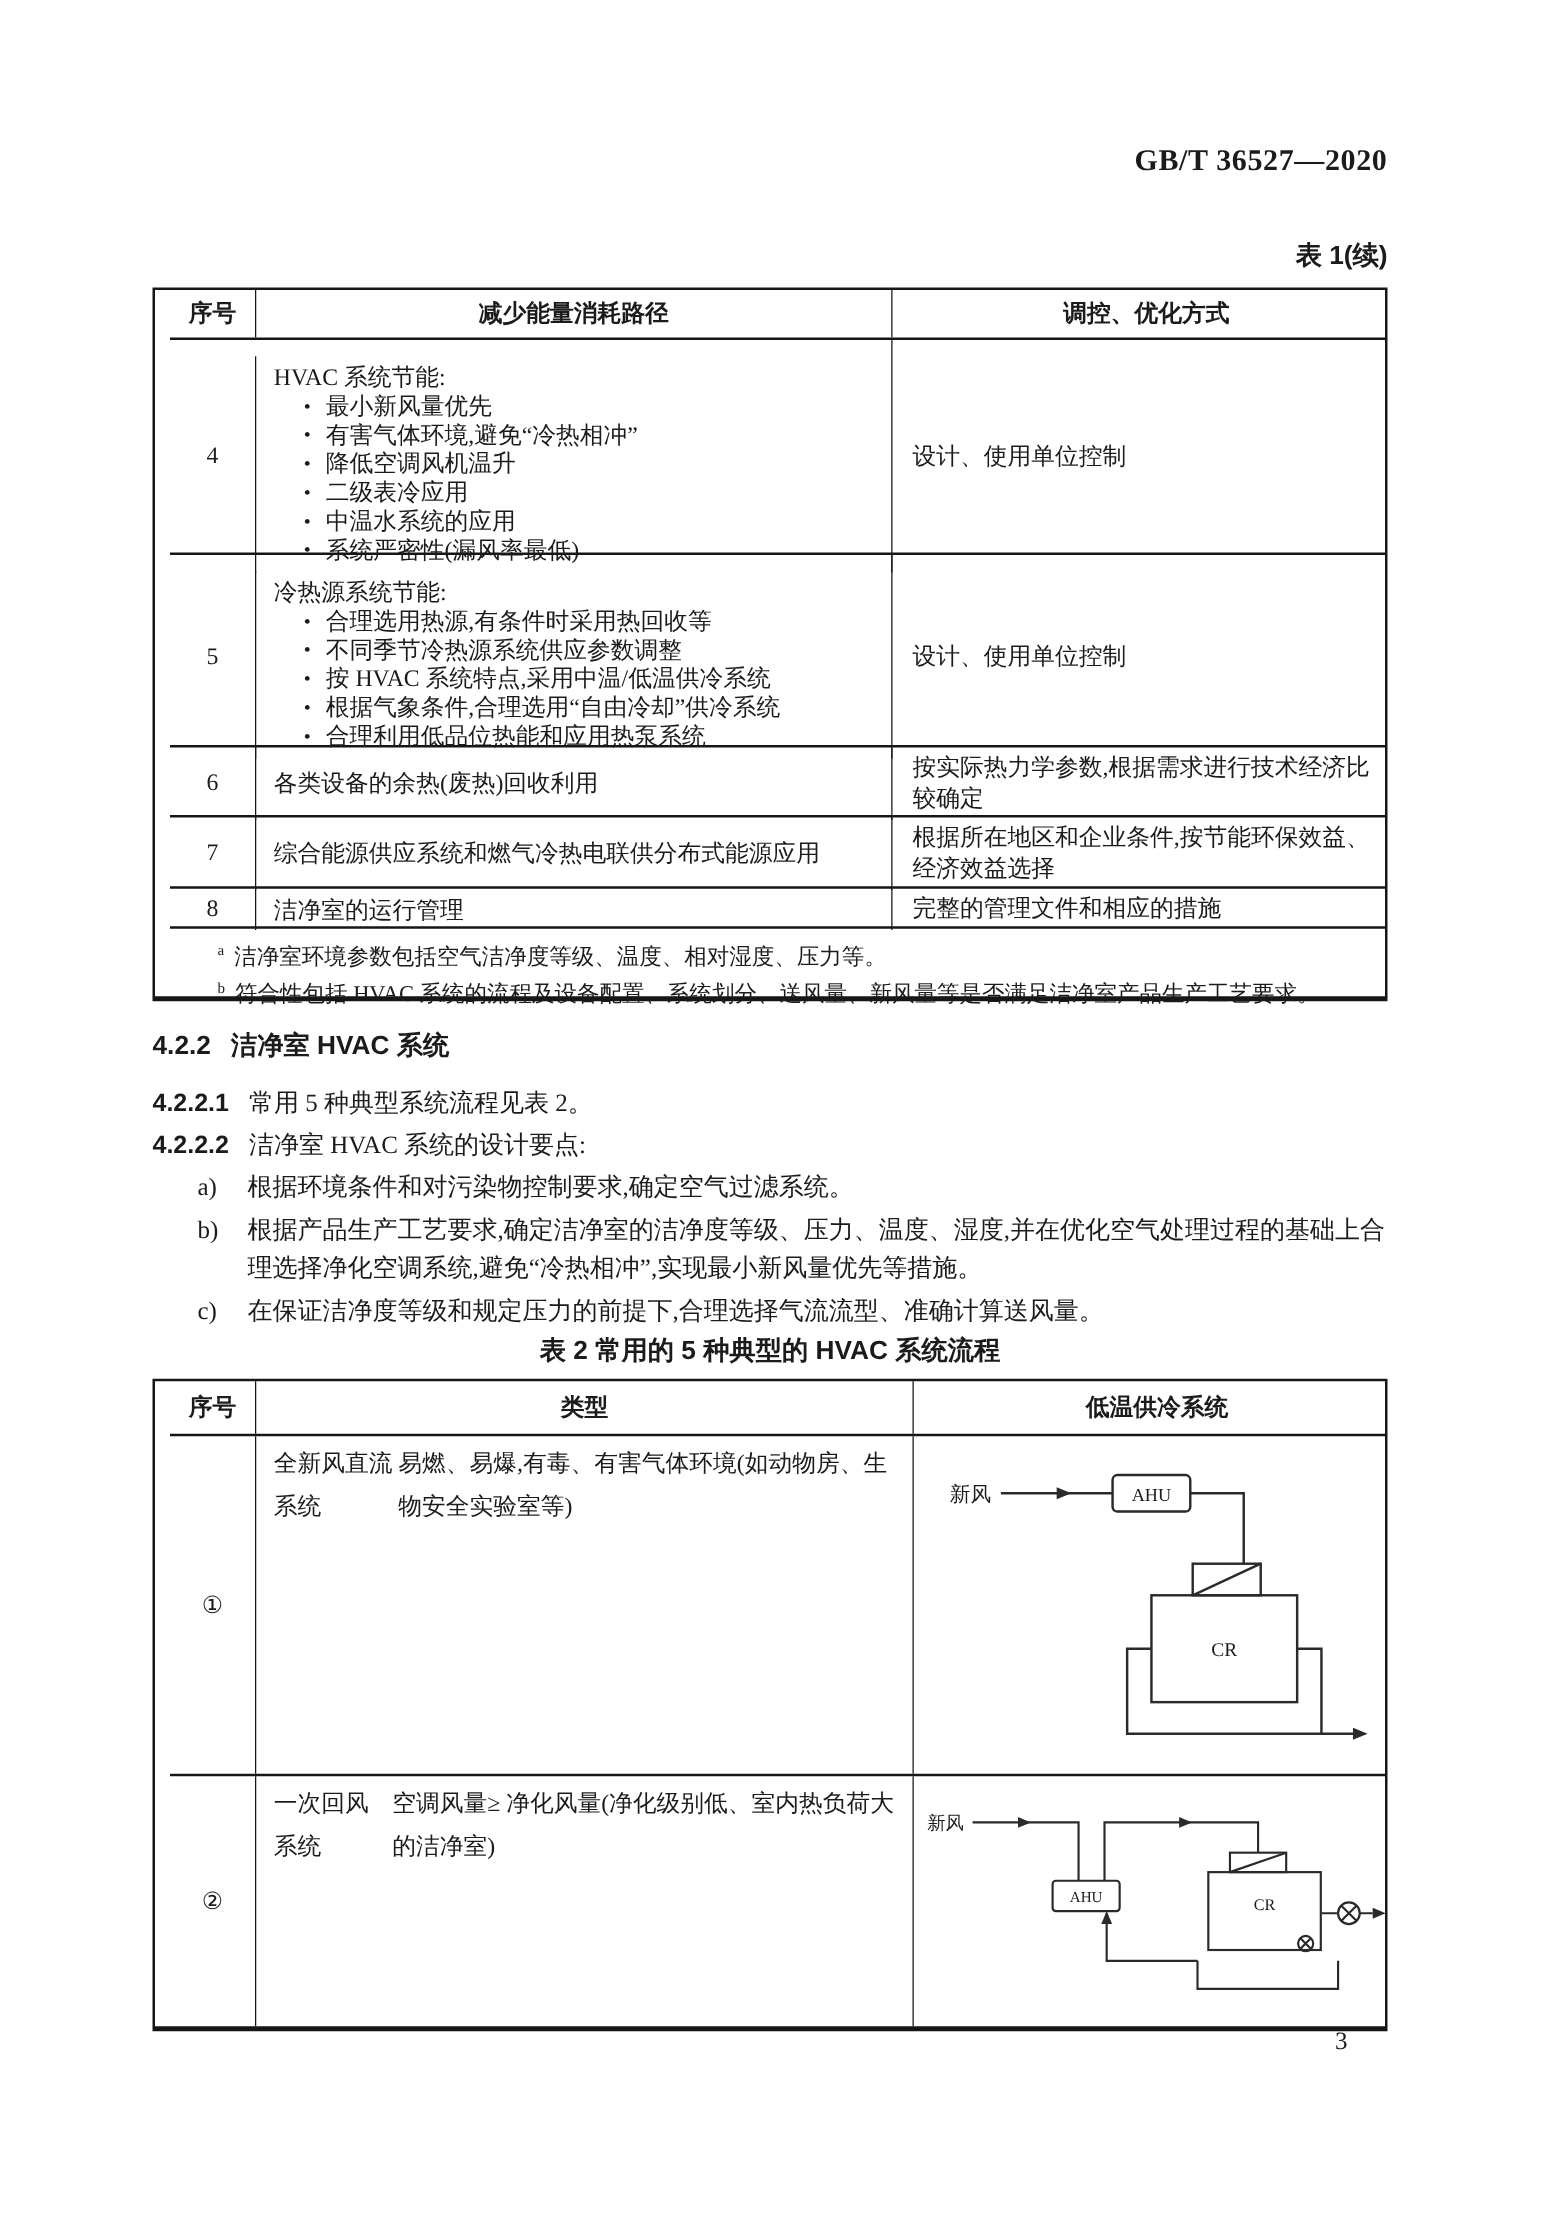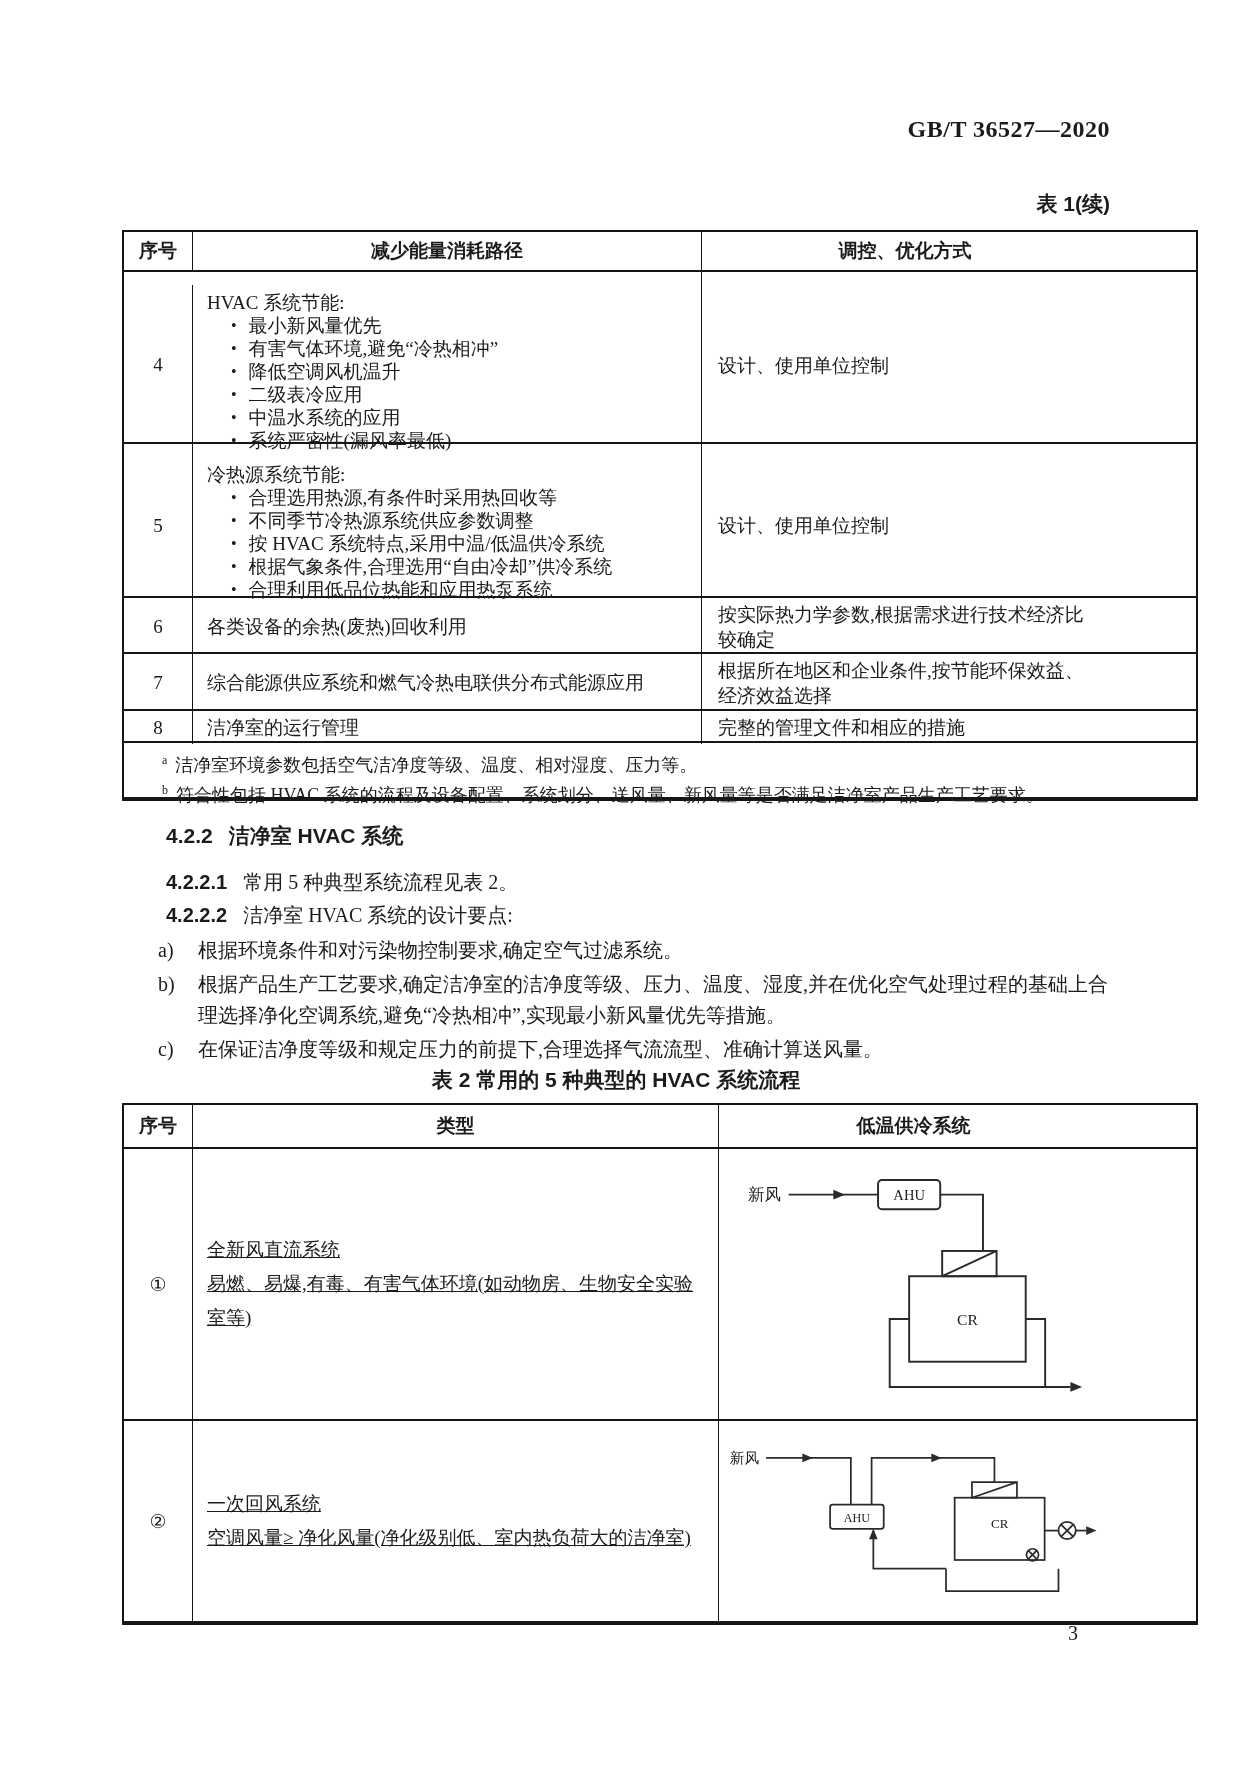"序号" .t { padding-left: none -> 12px; width: 1076px -> 988px }
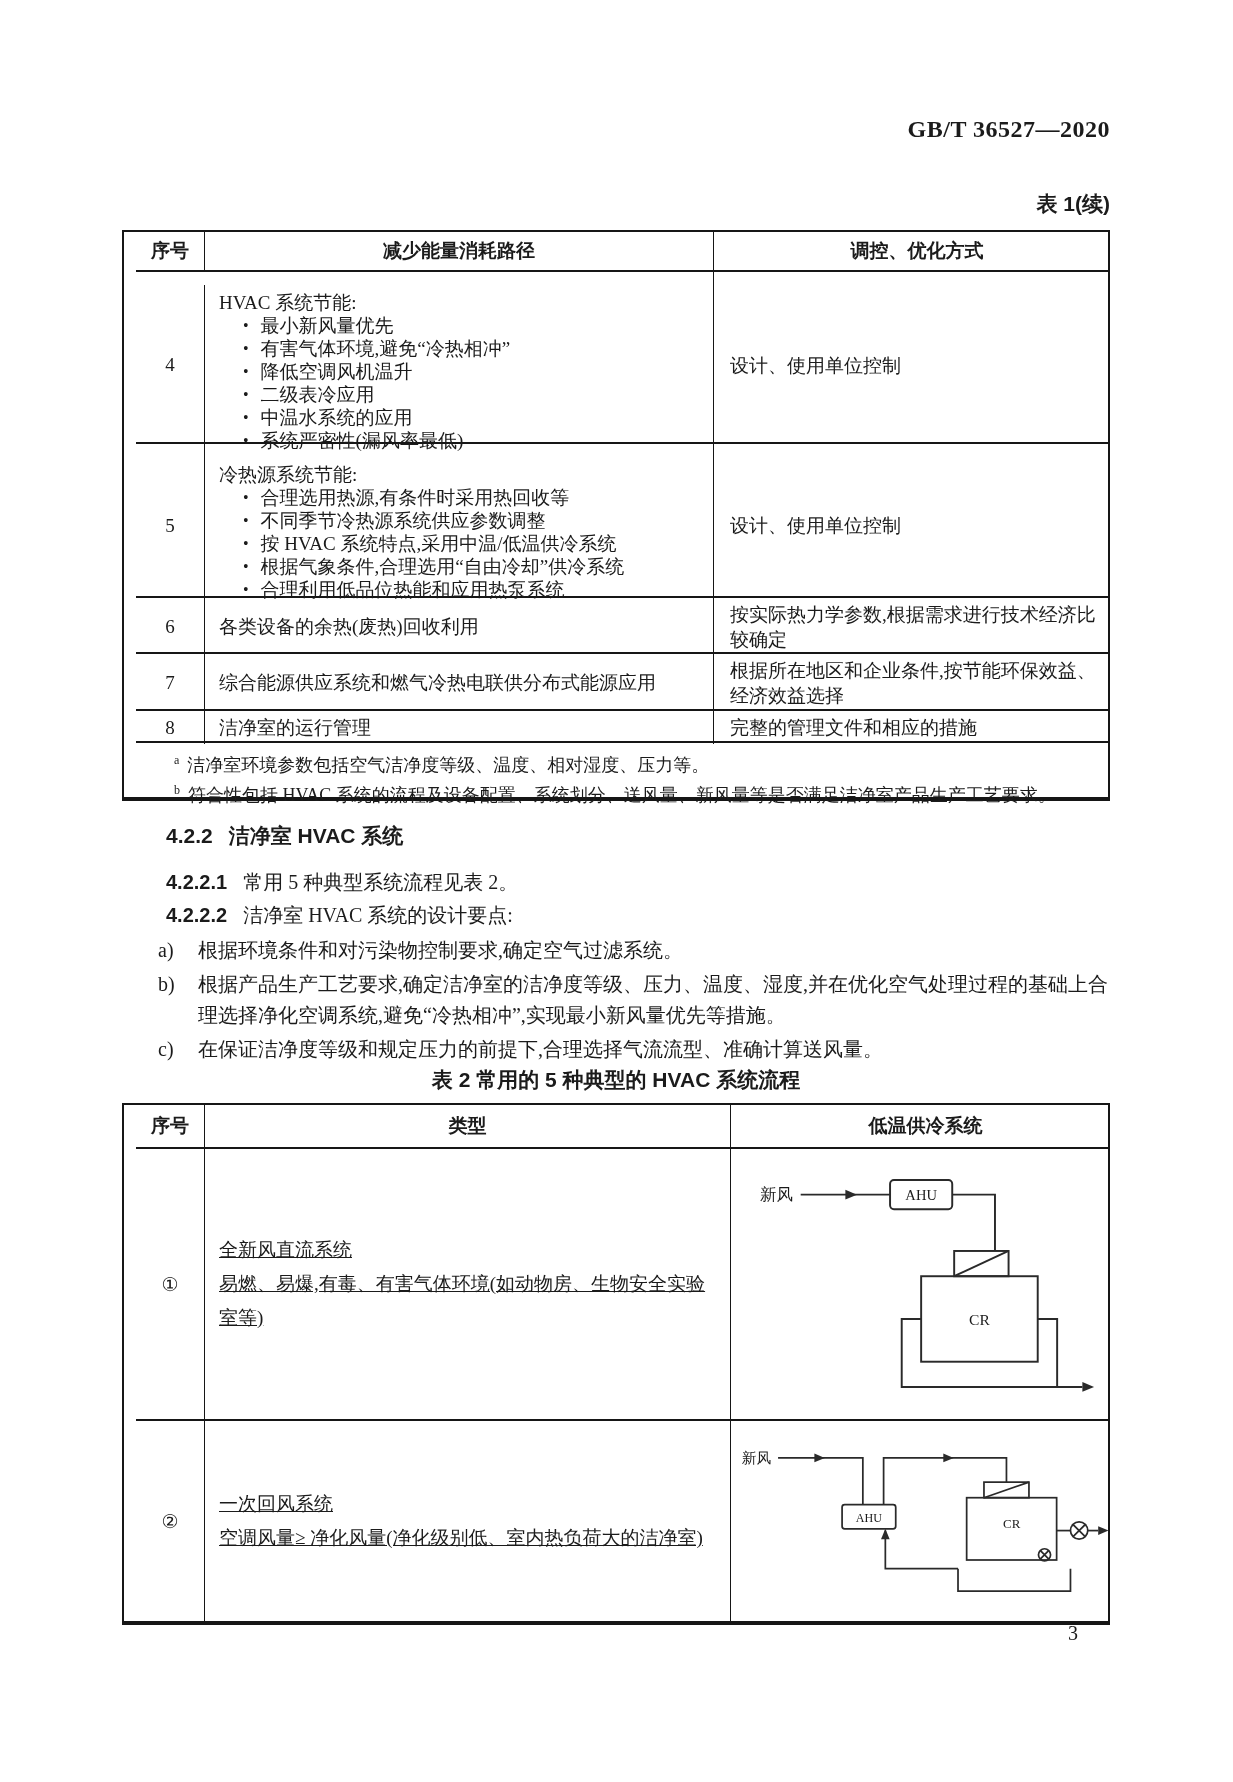"4.2.2 洁净室 HVAC 系统" .para { margin-left: 44px -> none }
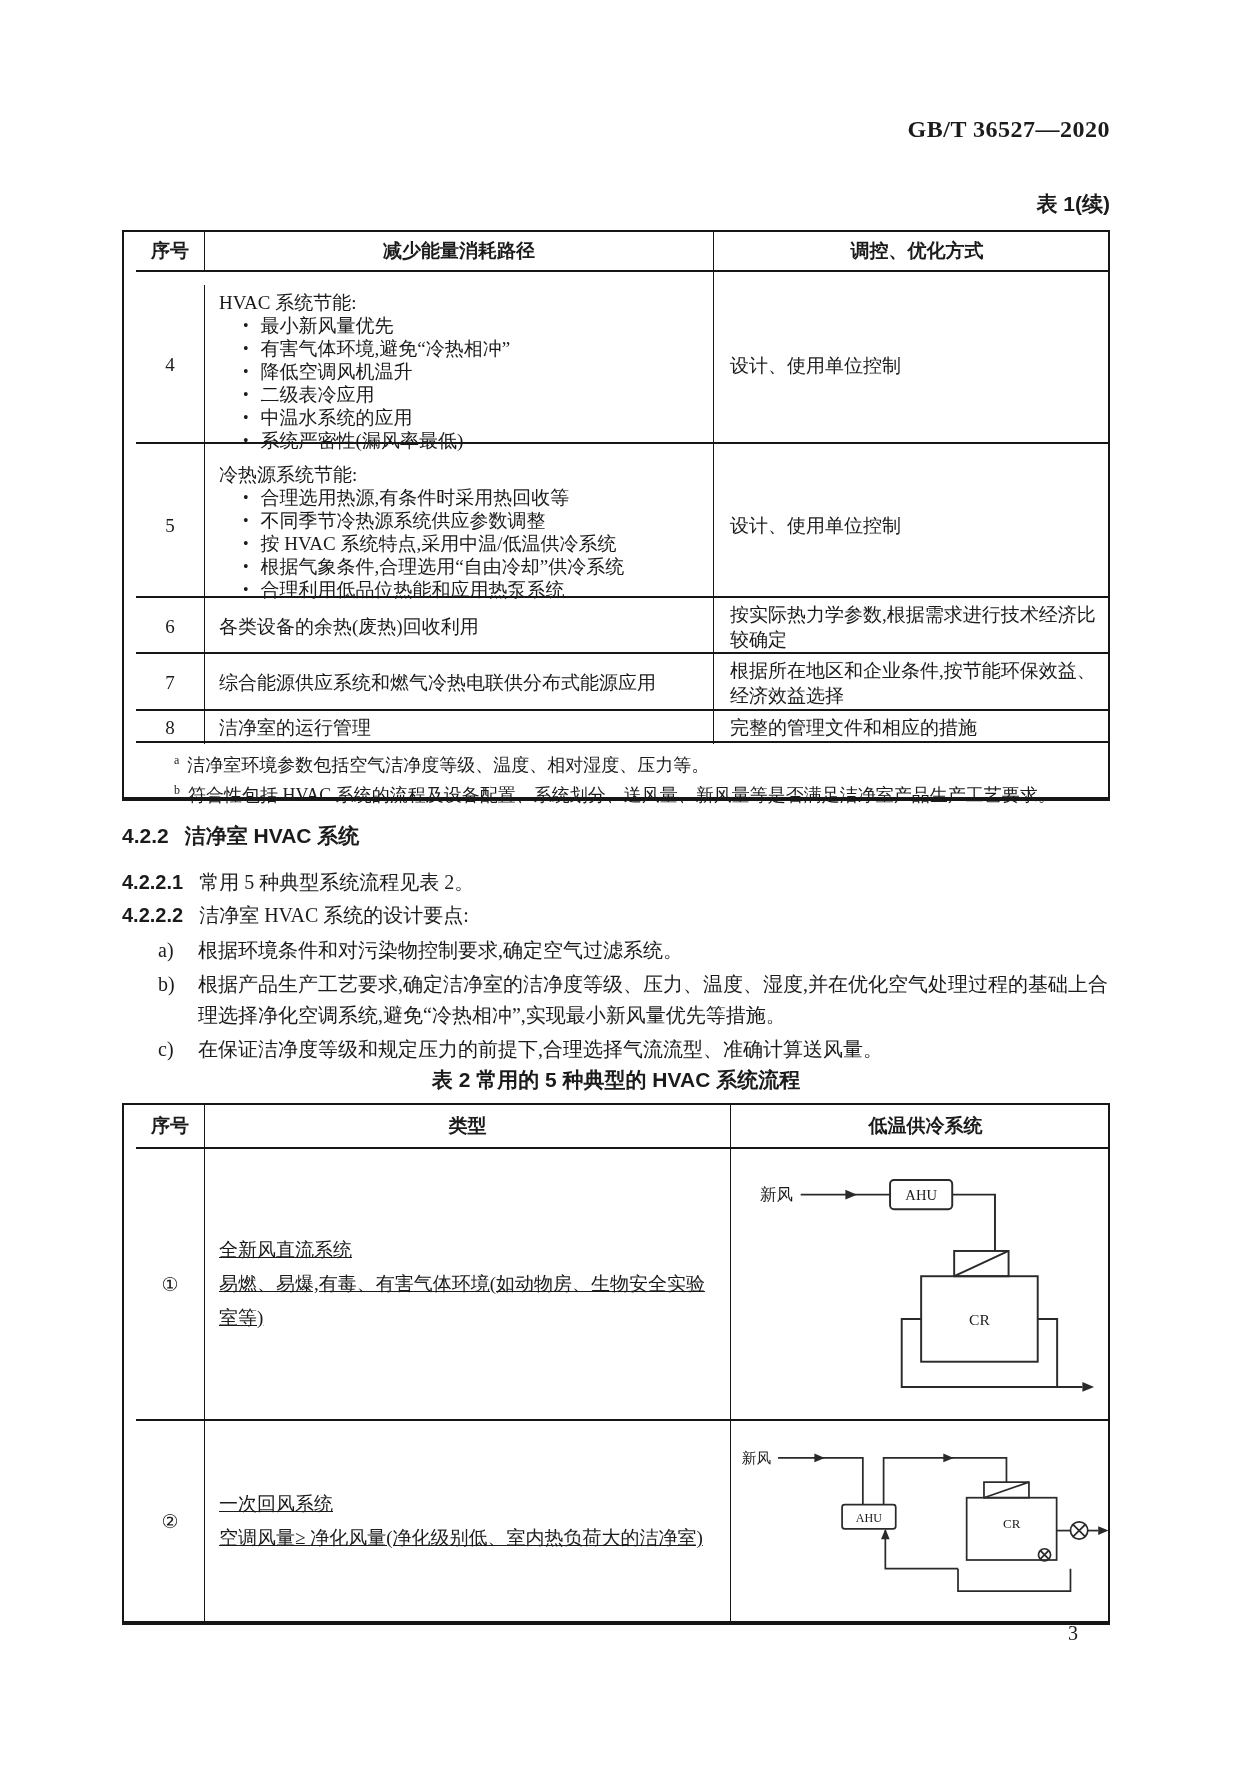"全新风直流系统" .type-cell { flex-direction: column -> row; text-decoration: underline -> none }
